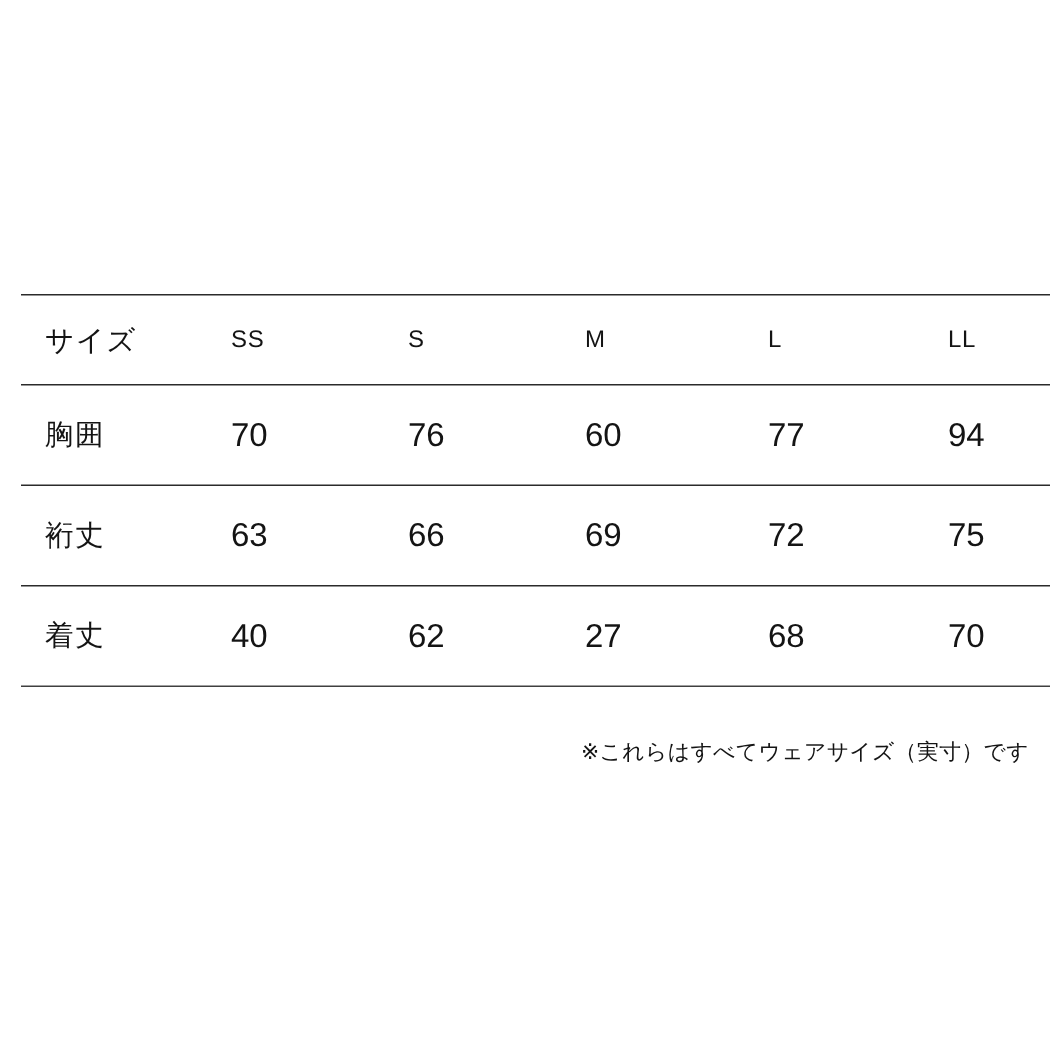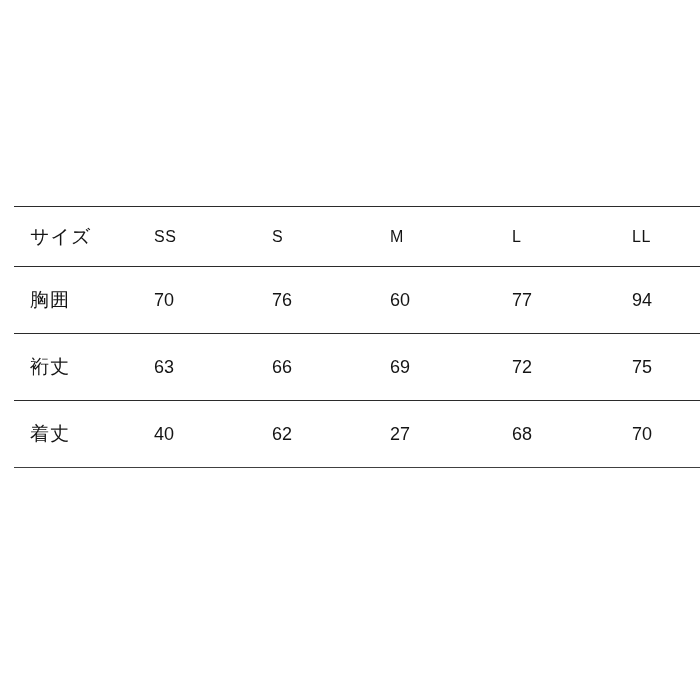"サイズ" .table-wrap { top: 206px -> 196px }
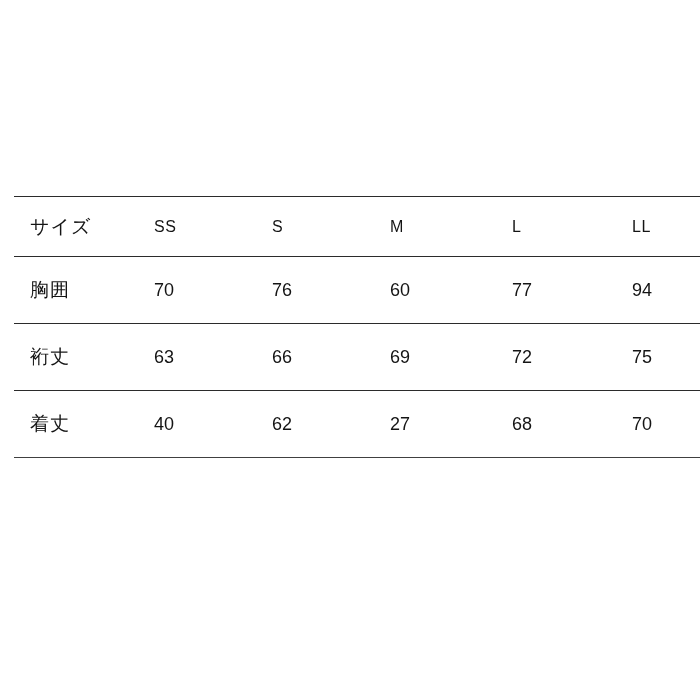"70" .val-cell { font-size: 18px -> 22px }
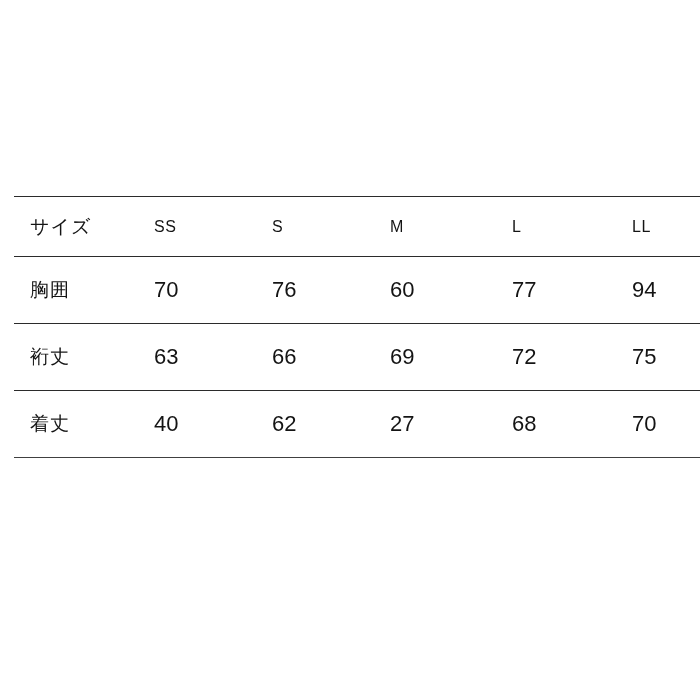"※これらはすべてウェアサイズ（実寸）です" div.note { html: none -> <div>※これらはすべてウェアサイズ（実寸）です</div> }
